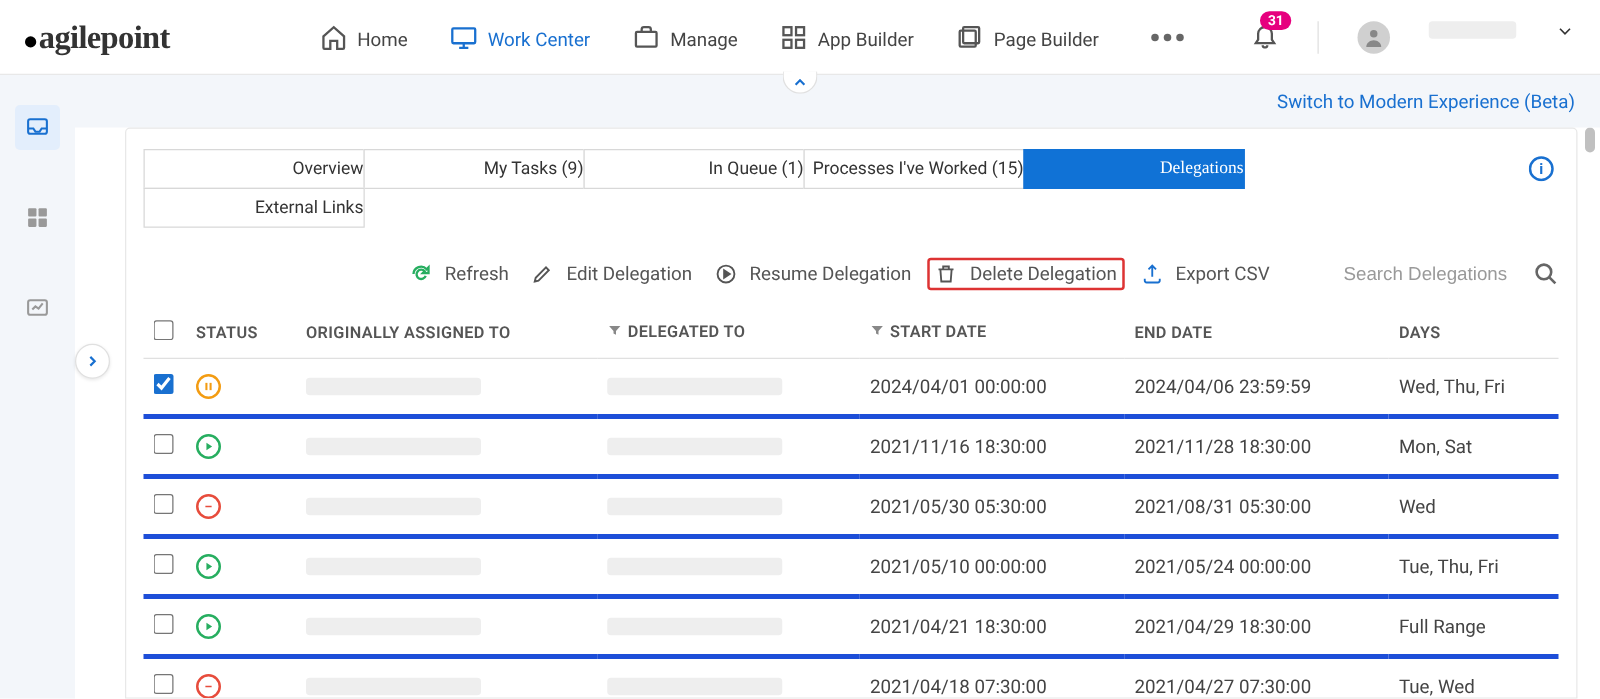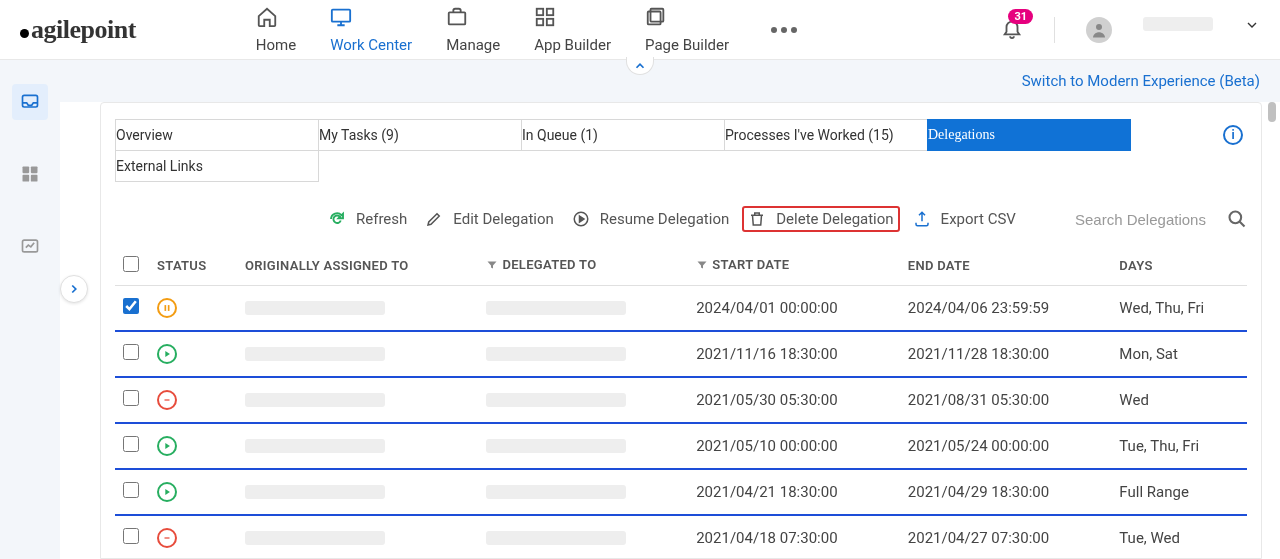"Home" .nav-item { align-items: flex-start -> flex-end; flex-direction: column -> none }
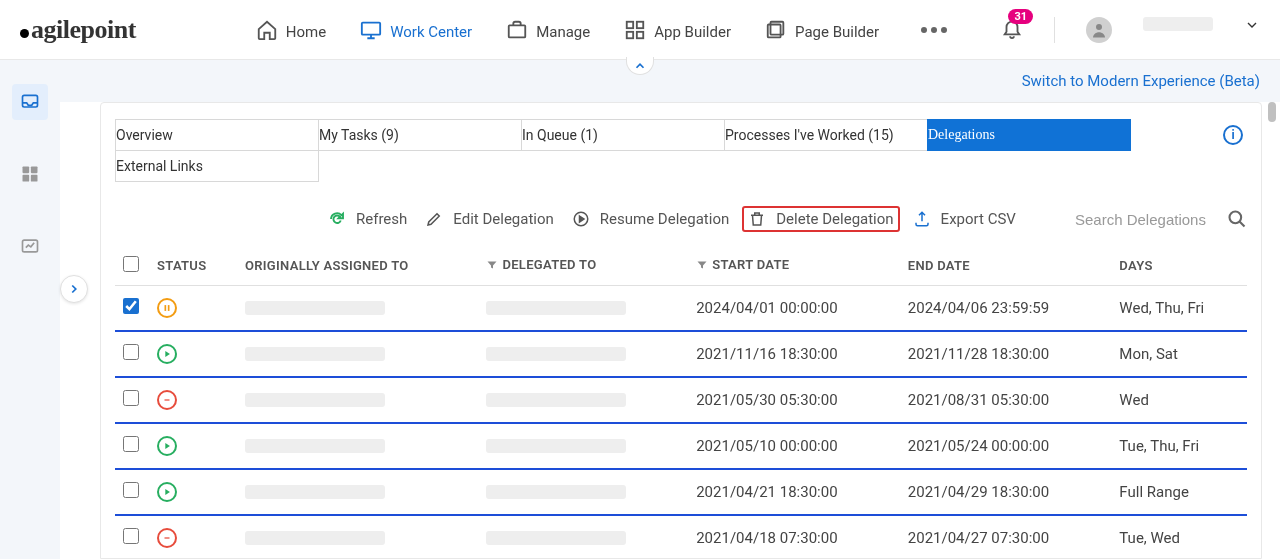"Overview" .tab { text-align: left -> right; width: 204px -> 177px }
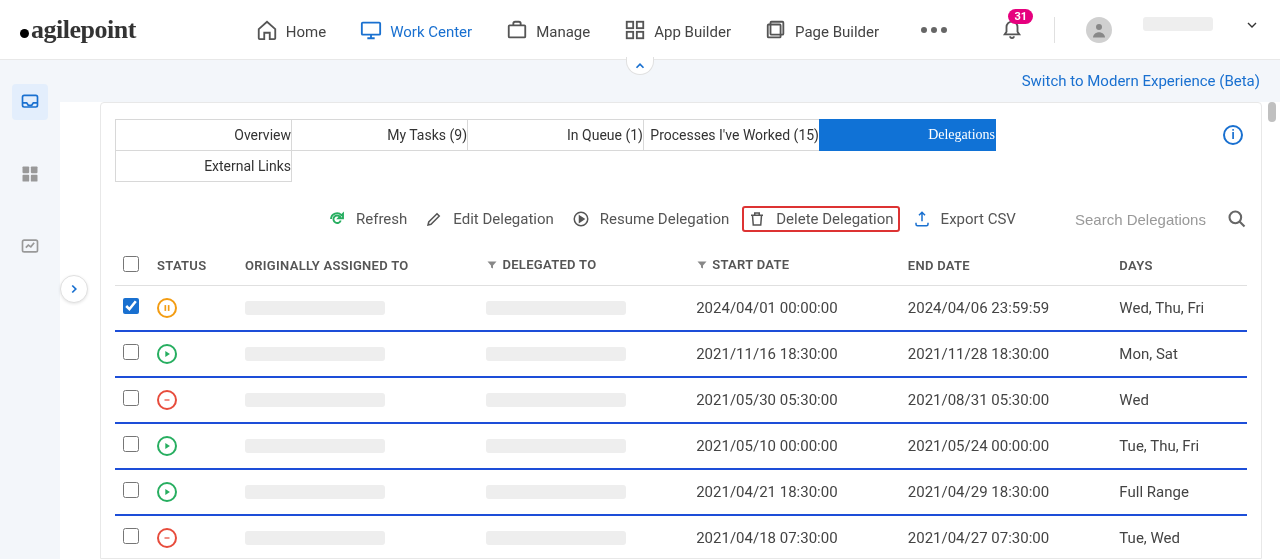"2021/11/16 18:30:00" .tbl td { border-top: 2px solid #1d4ed8 -> 4px solid #1d4ed8 }
